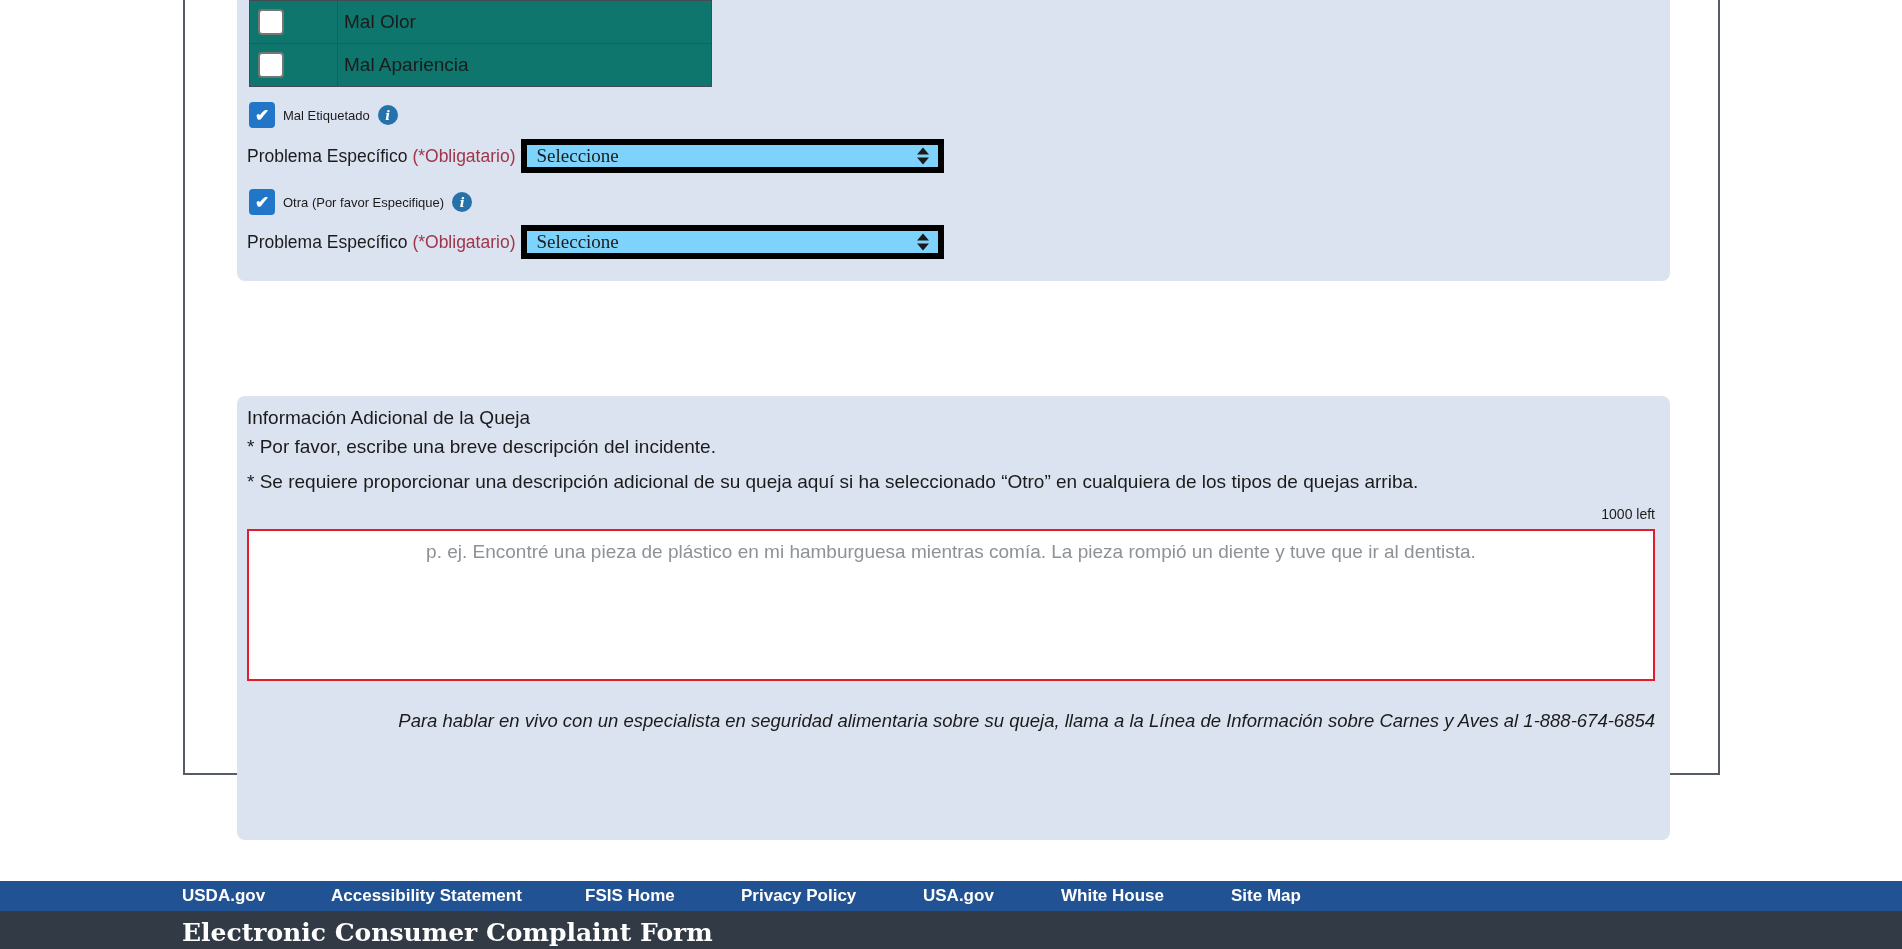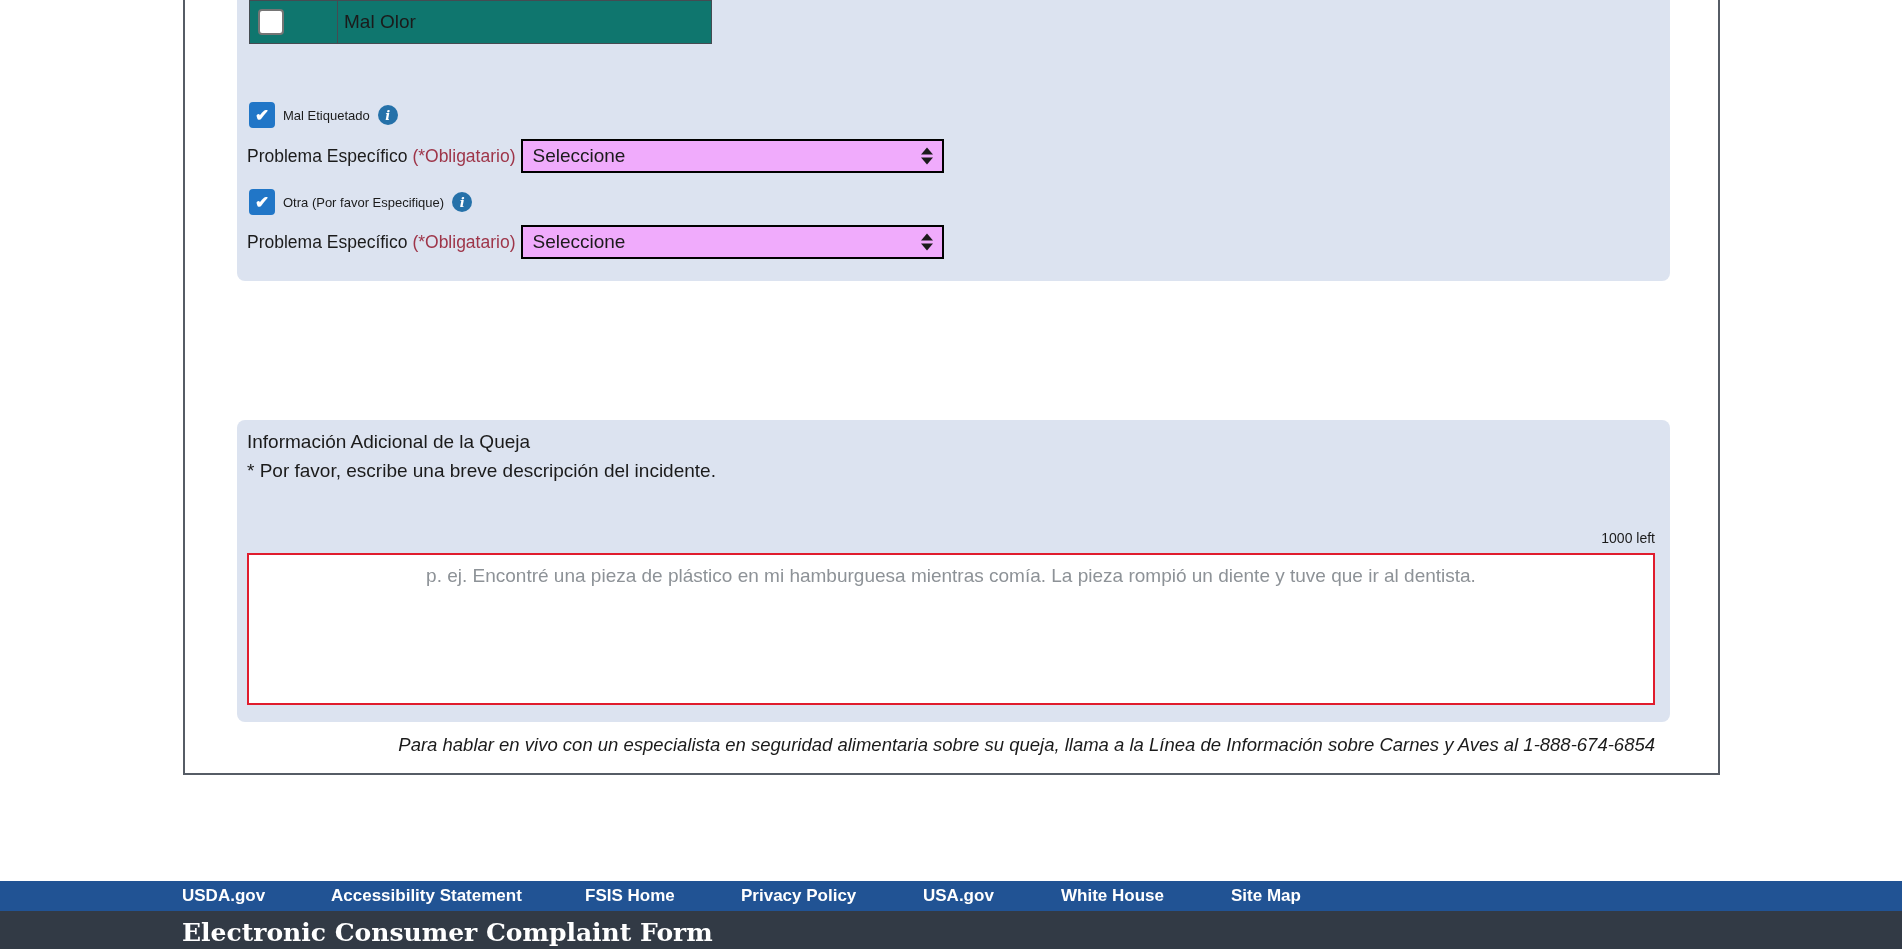"Mal Apariencia" div.type-row { html: none -> <div> <div> <span></span> </div> <div>Mal Apariencia</div> </div> }
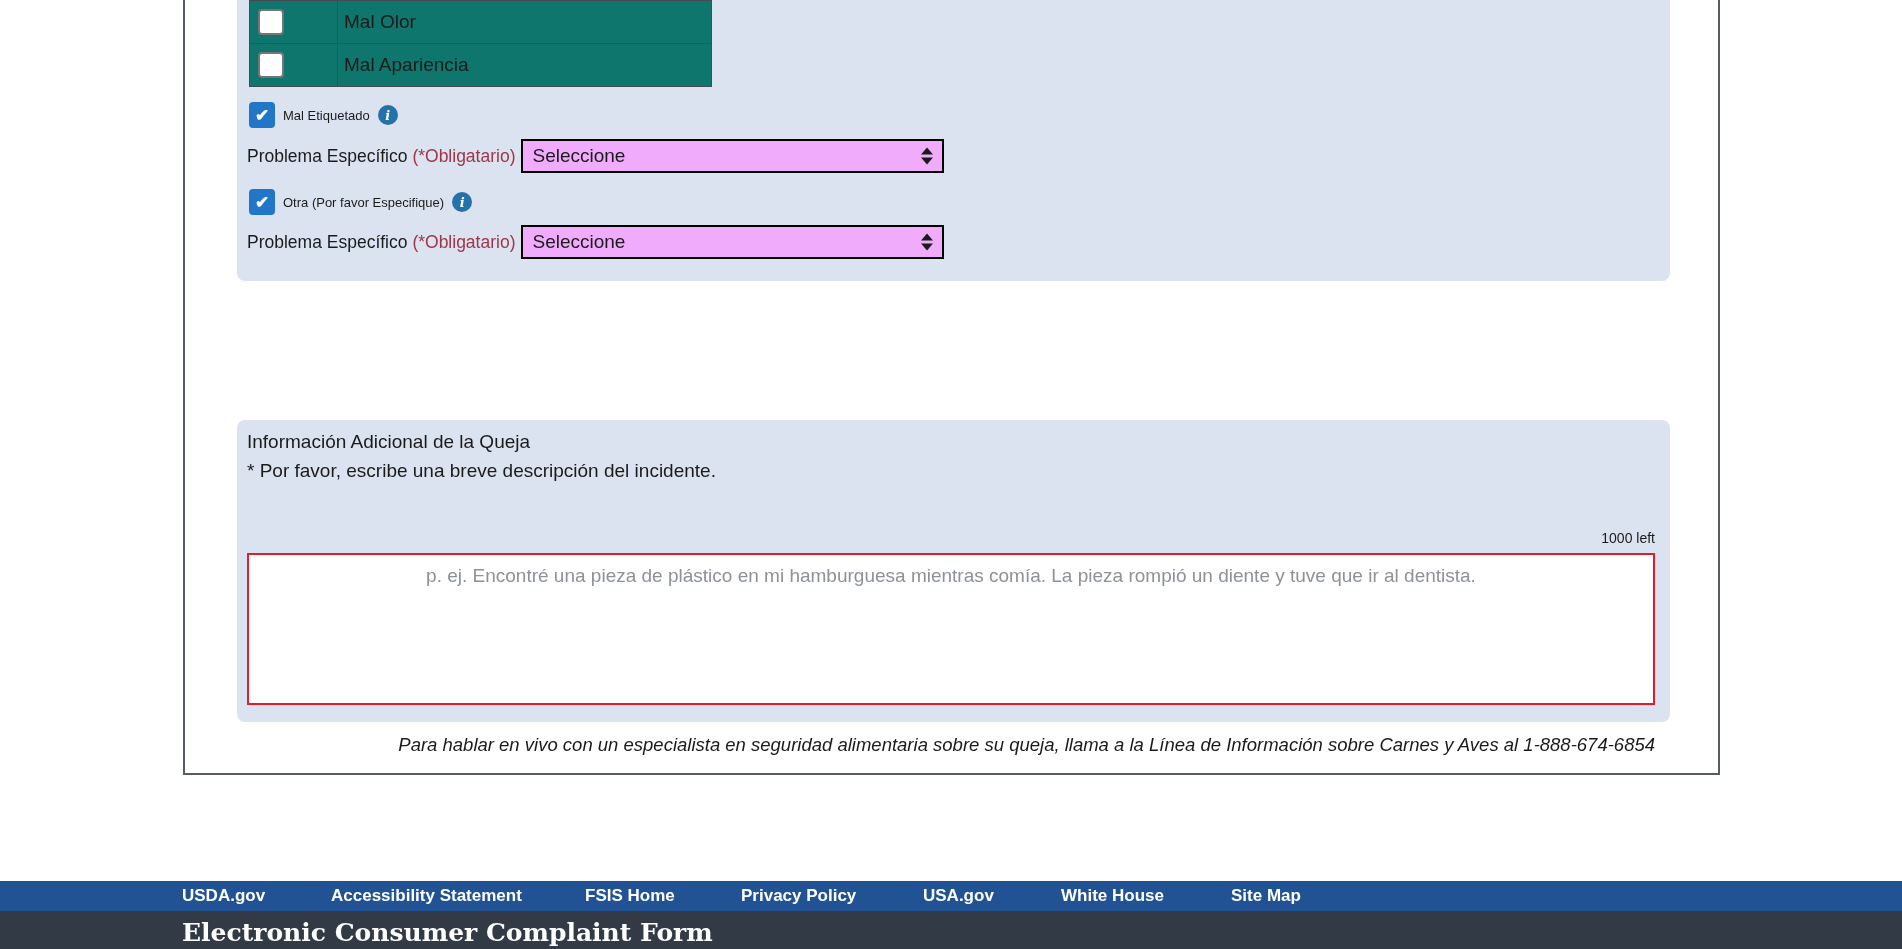"Seleccione" .sel { background: #f0abfc -> #7dd3fc; border: 2px solid #000000 -> 6px solid #000000; font-family: none -> Liberation Serif, serif }
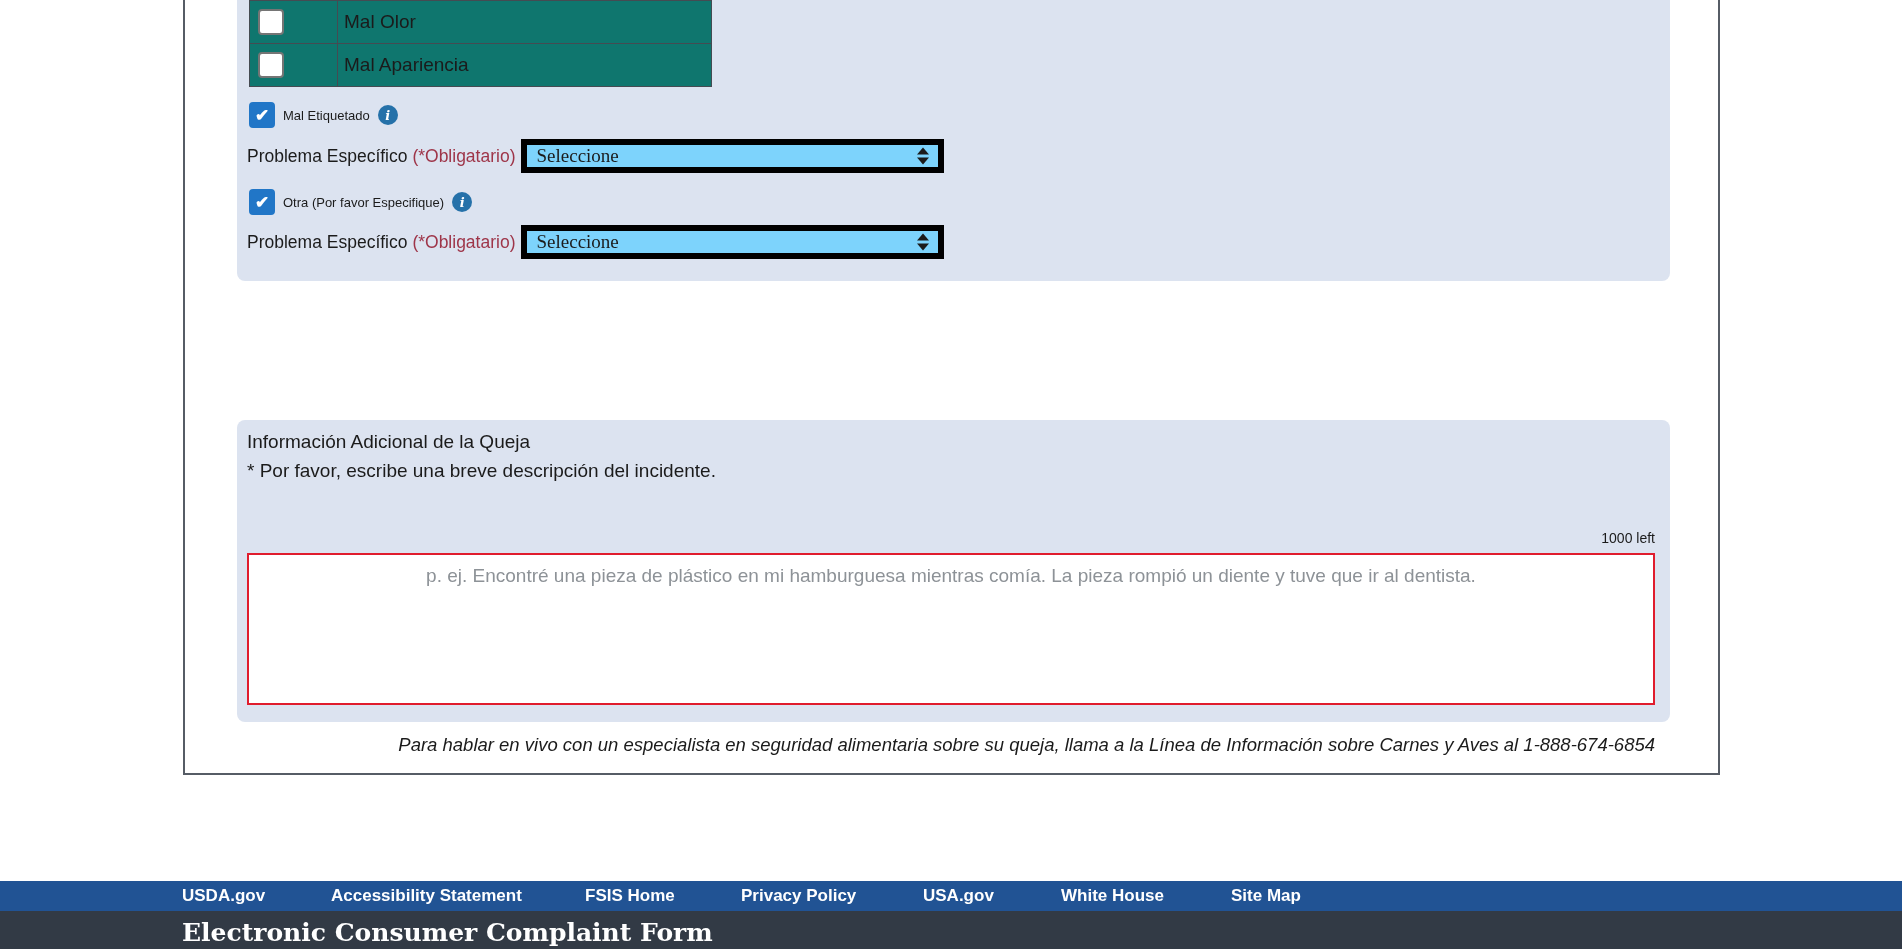"Información Adicional de la Queja" #panel-additional { height: 302px -> 444px; top: 420px -> 396px }
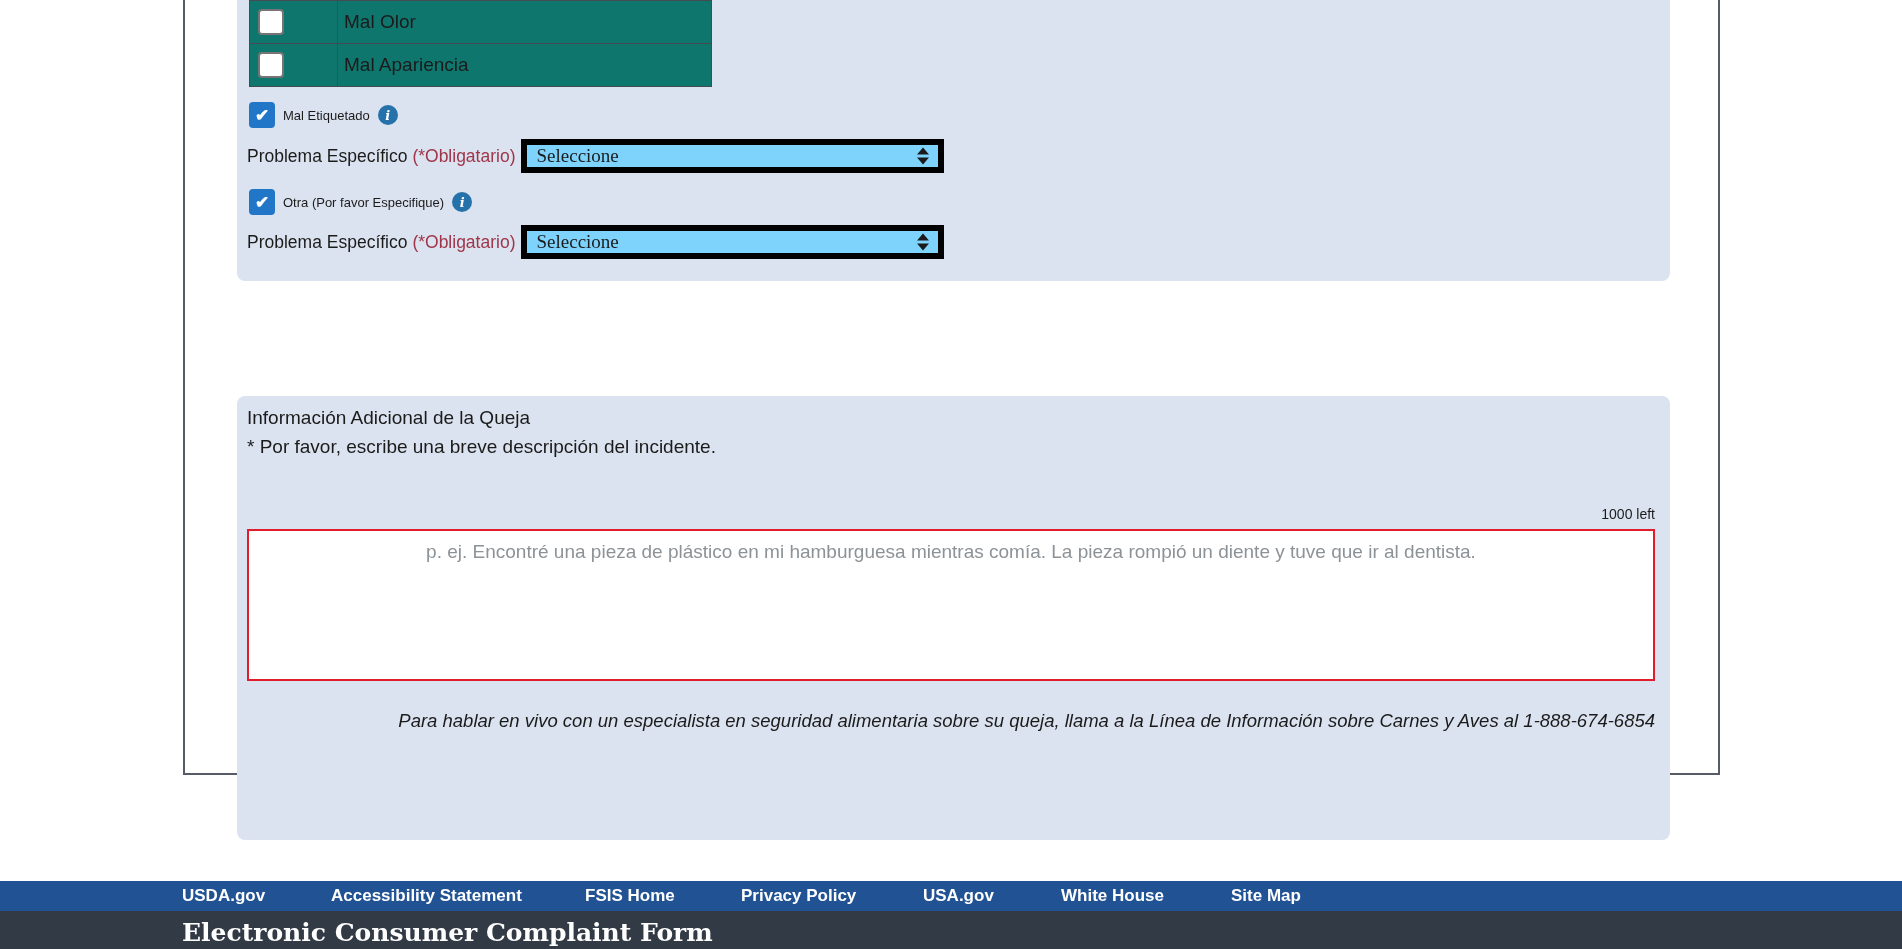"* Se requiere proporcionar una" div.addl-line { html: none -> <div>* Se requiere proporcionar una descripción adicional de su queja aquí si ha seleccionado “Otro” en cualquiera de los tipos de quejas arriba.</div> }
